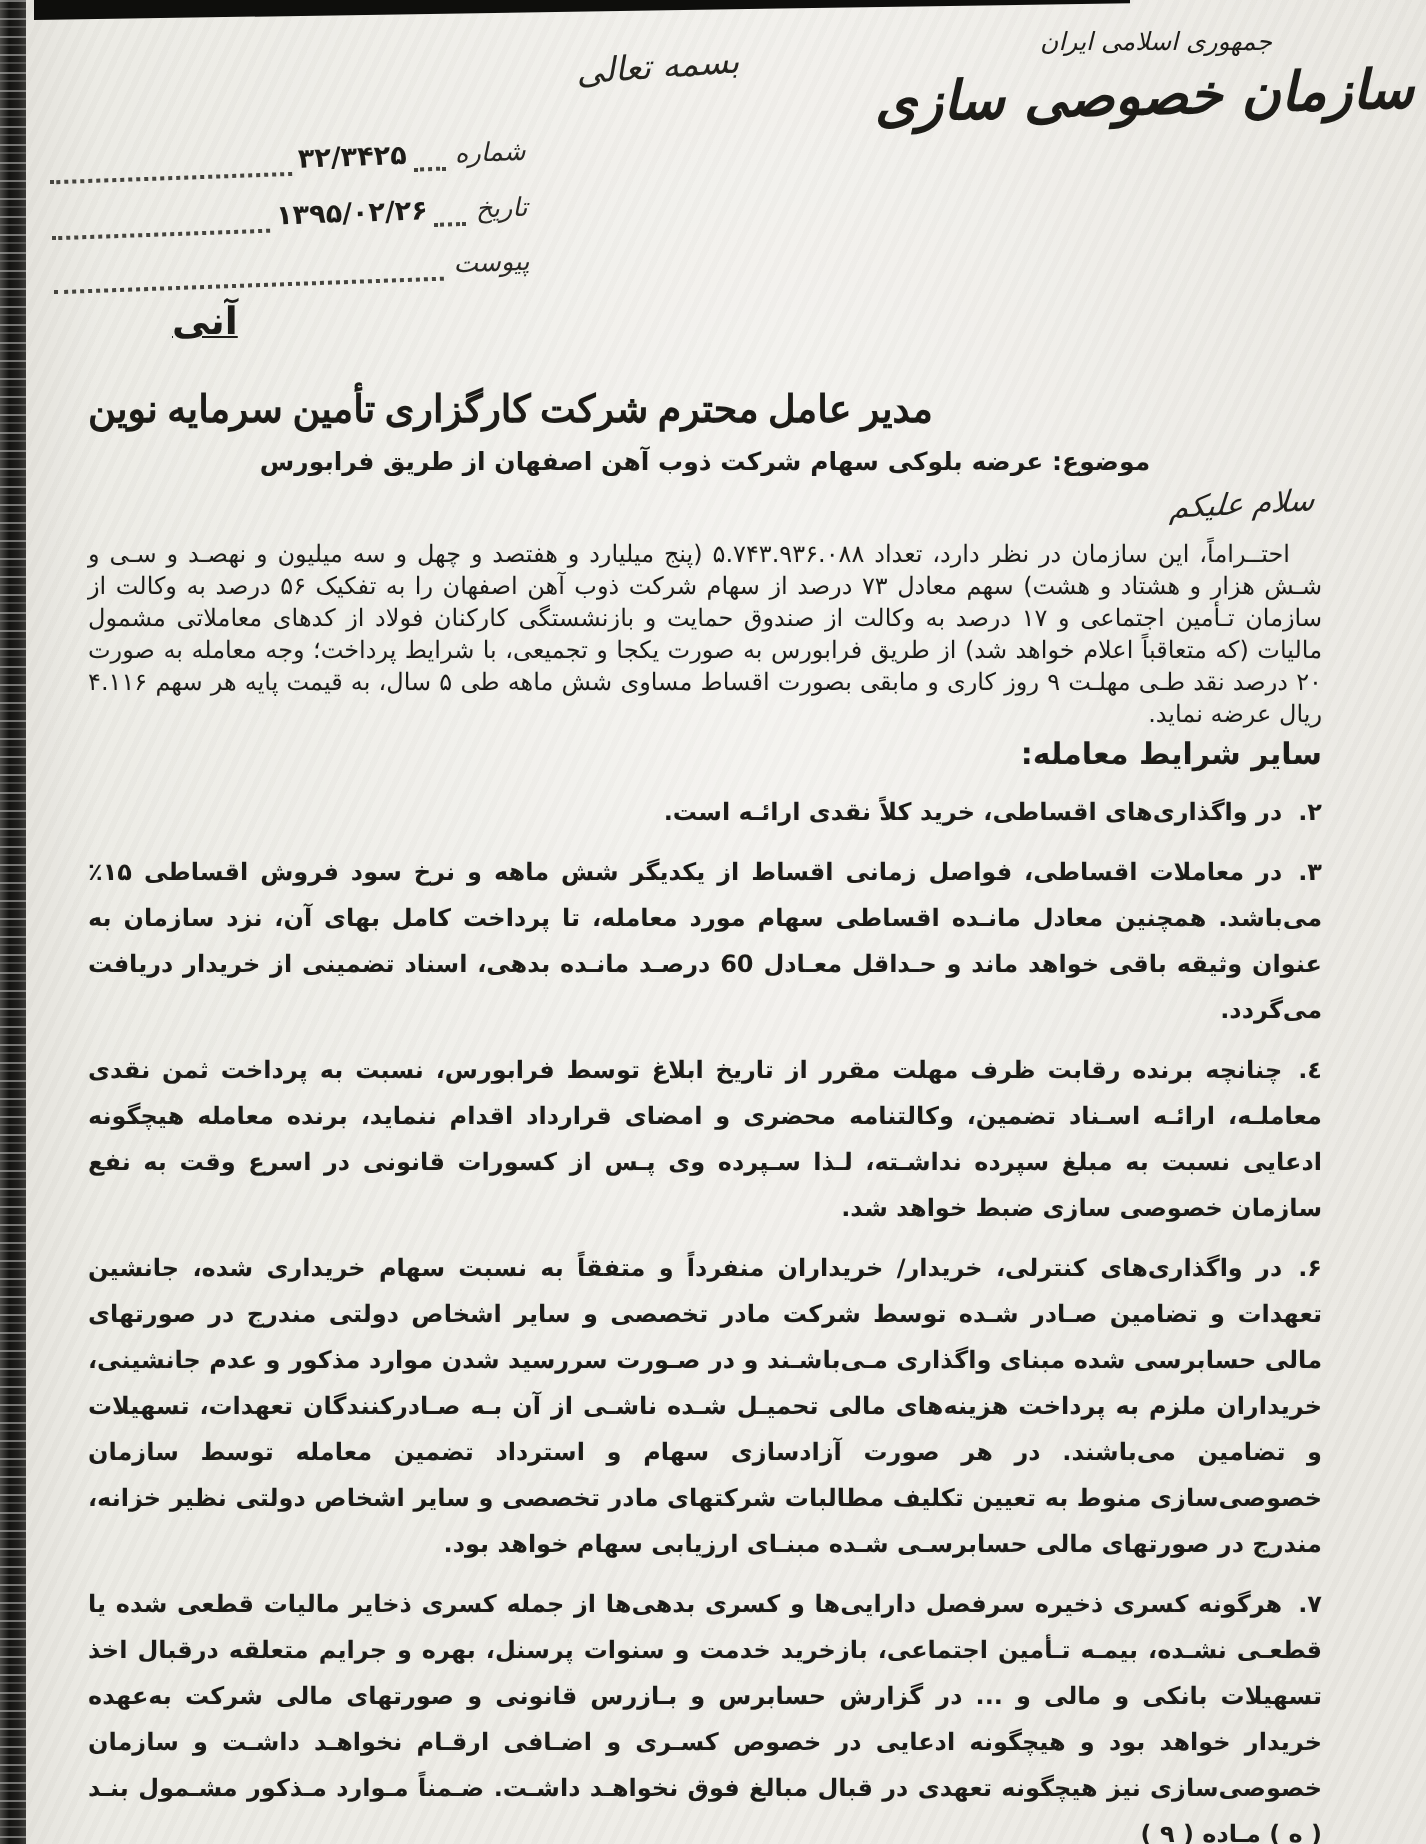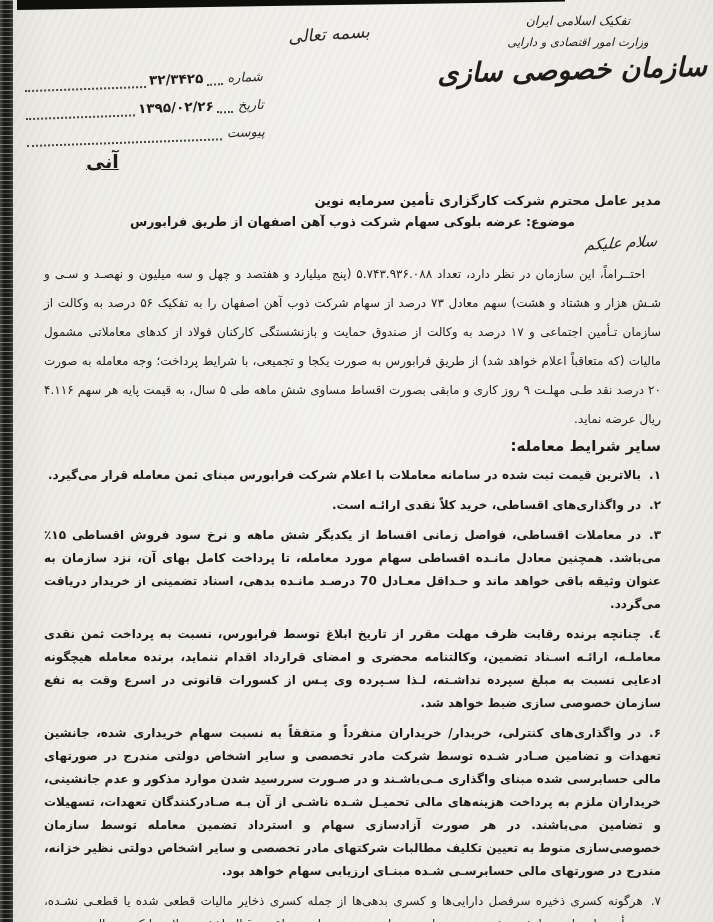"تفکیک اسلامی ایران" div.lh-country { text: تفکیک -> جمهوری }
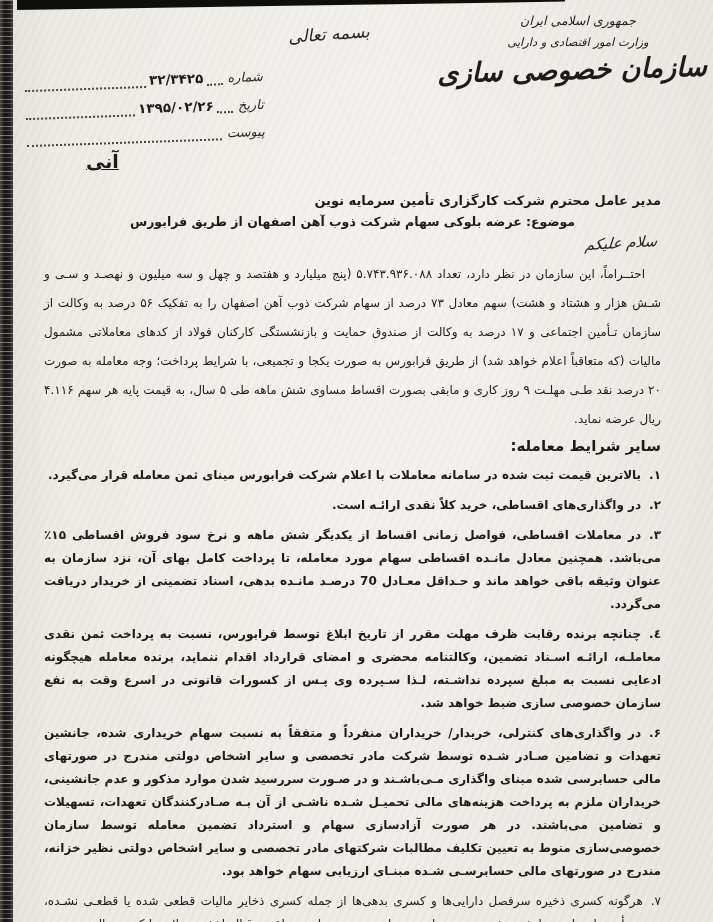"وزارت امور اقتصادی و دارایی" div.lh-ministry { html: <div>وزارت امور اقتصادی و دارایی</div> -> none }
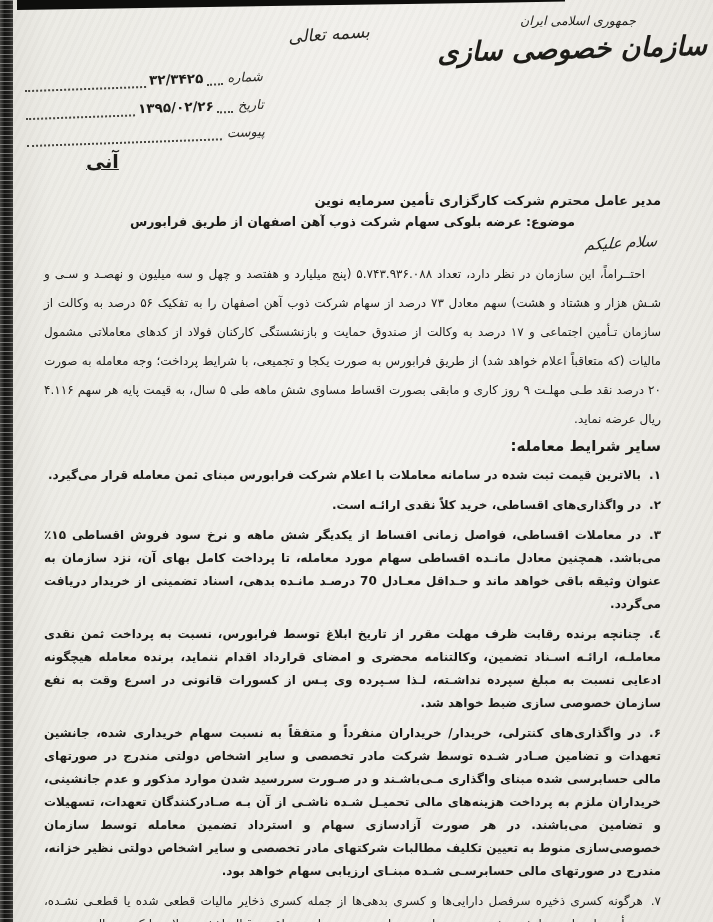"مدیر عامل محترم شرکت کارگزاری" .addressee { font-family: none -> Liberation Serif, serif; font-size: 13px -> 19px; text-align: right -> left }
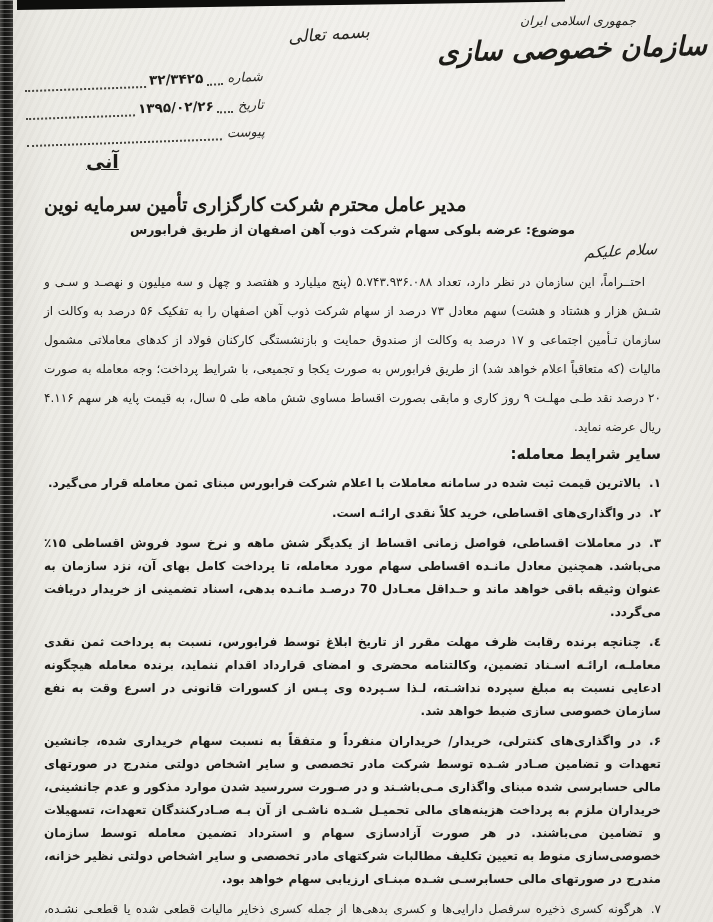"احتــراماً، این سازمان در نظر" .body-par { line-height: 29px -> 16px }
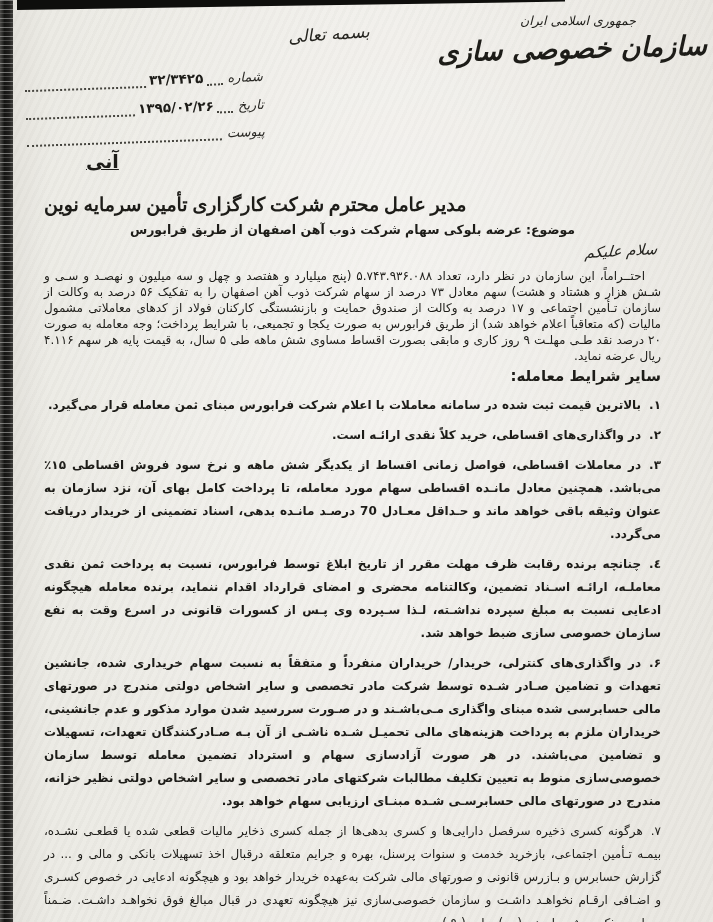"۱.بالاترین قیمت ثبت شده در" li { html: <li> <span>۱.</span><span>بالاترین قیمت ثبت شده در سامانه معاملات با اعلام شرکت فرابورس مبنای ثمن معامله قرار می‌گیرد.</span> </li> -> none }
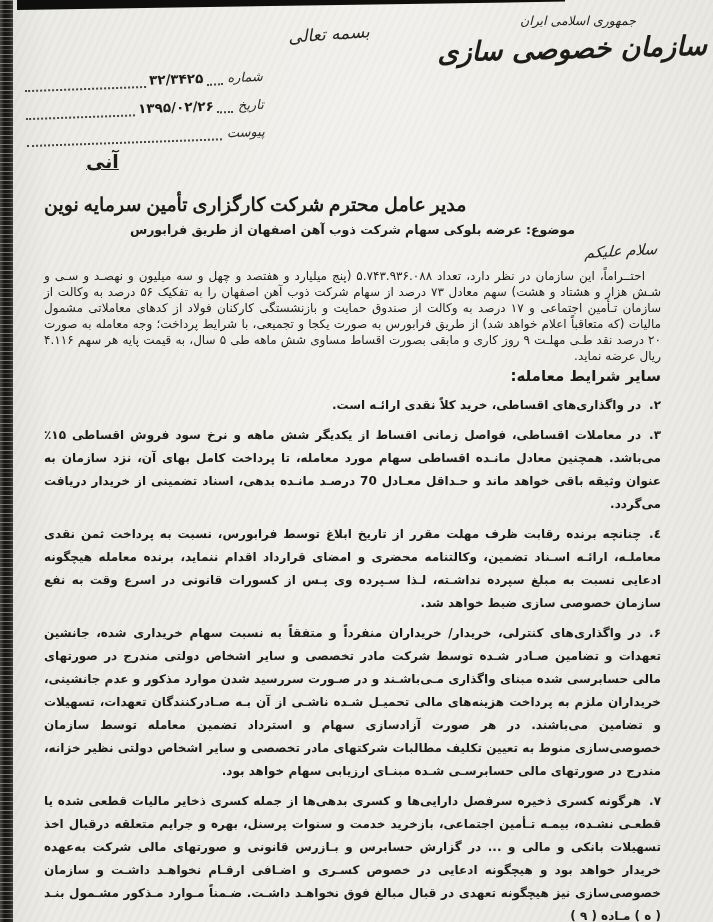"در معاملات اقساطی، فواصل زمانی" span.term-text { text: 70 -> 60 }
